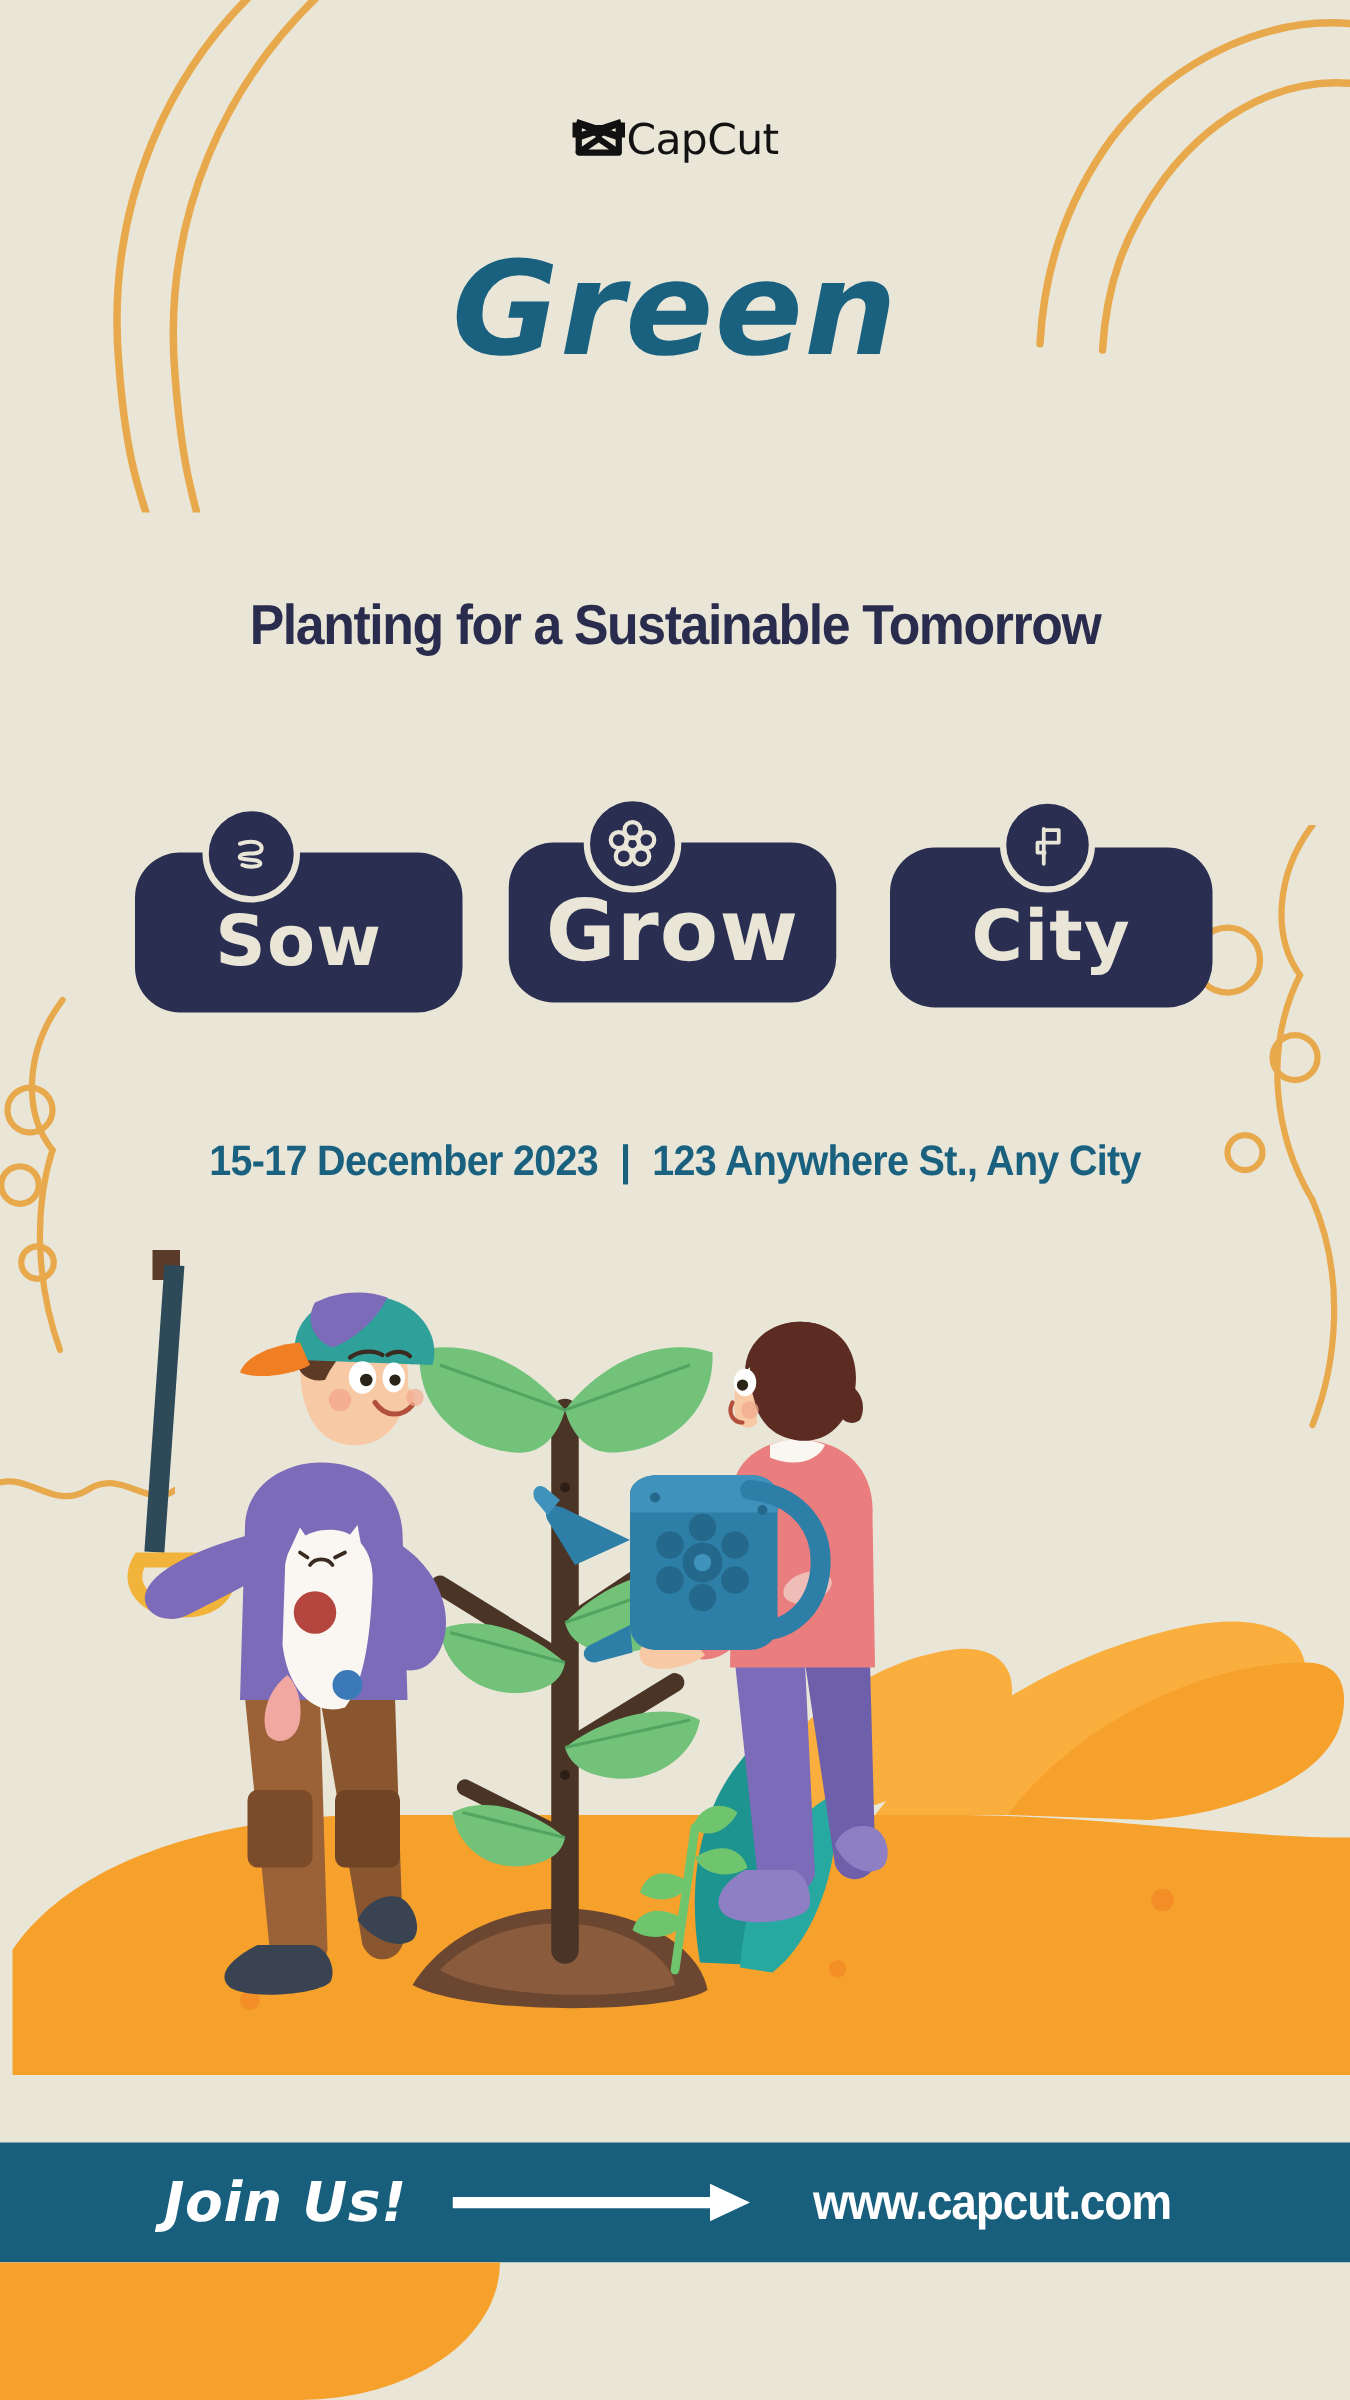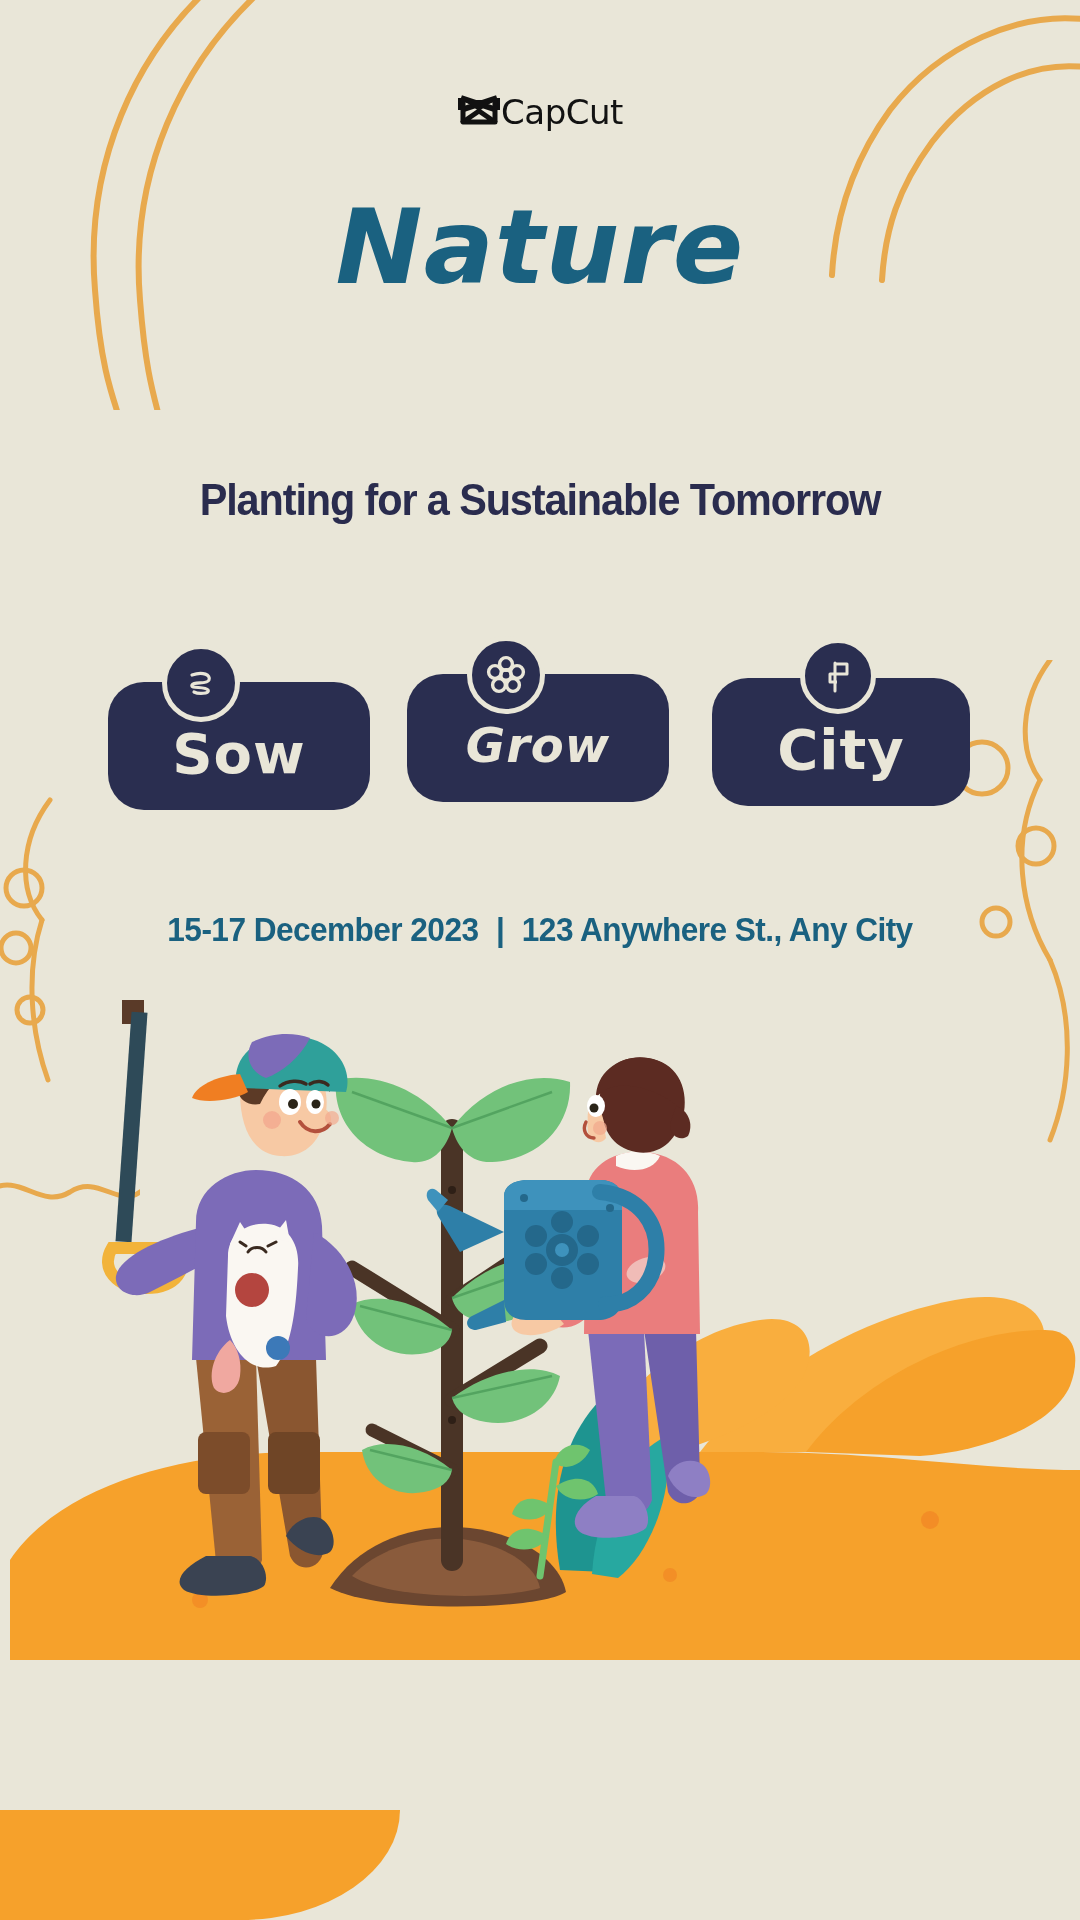"Nature" span { text: Nature -> Green }
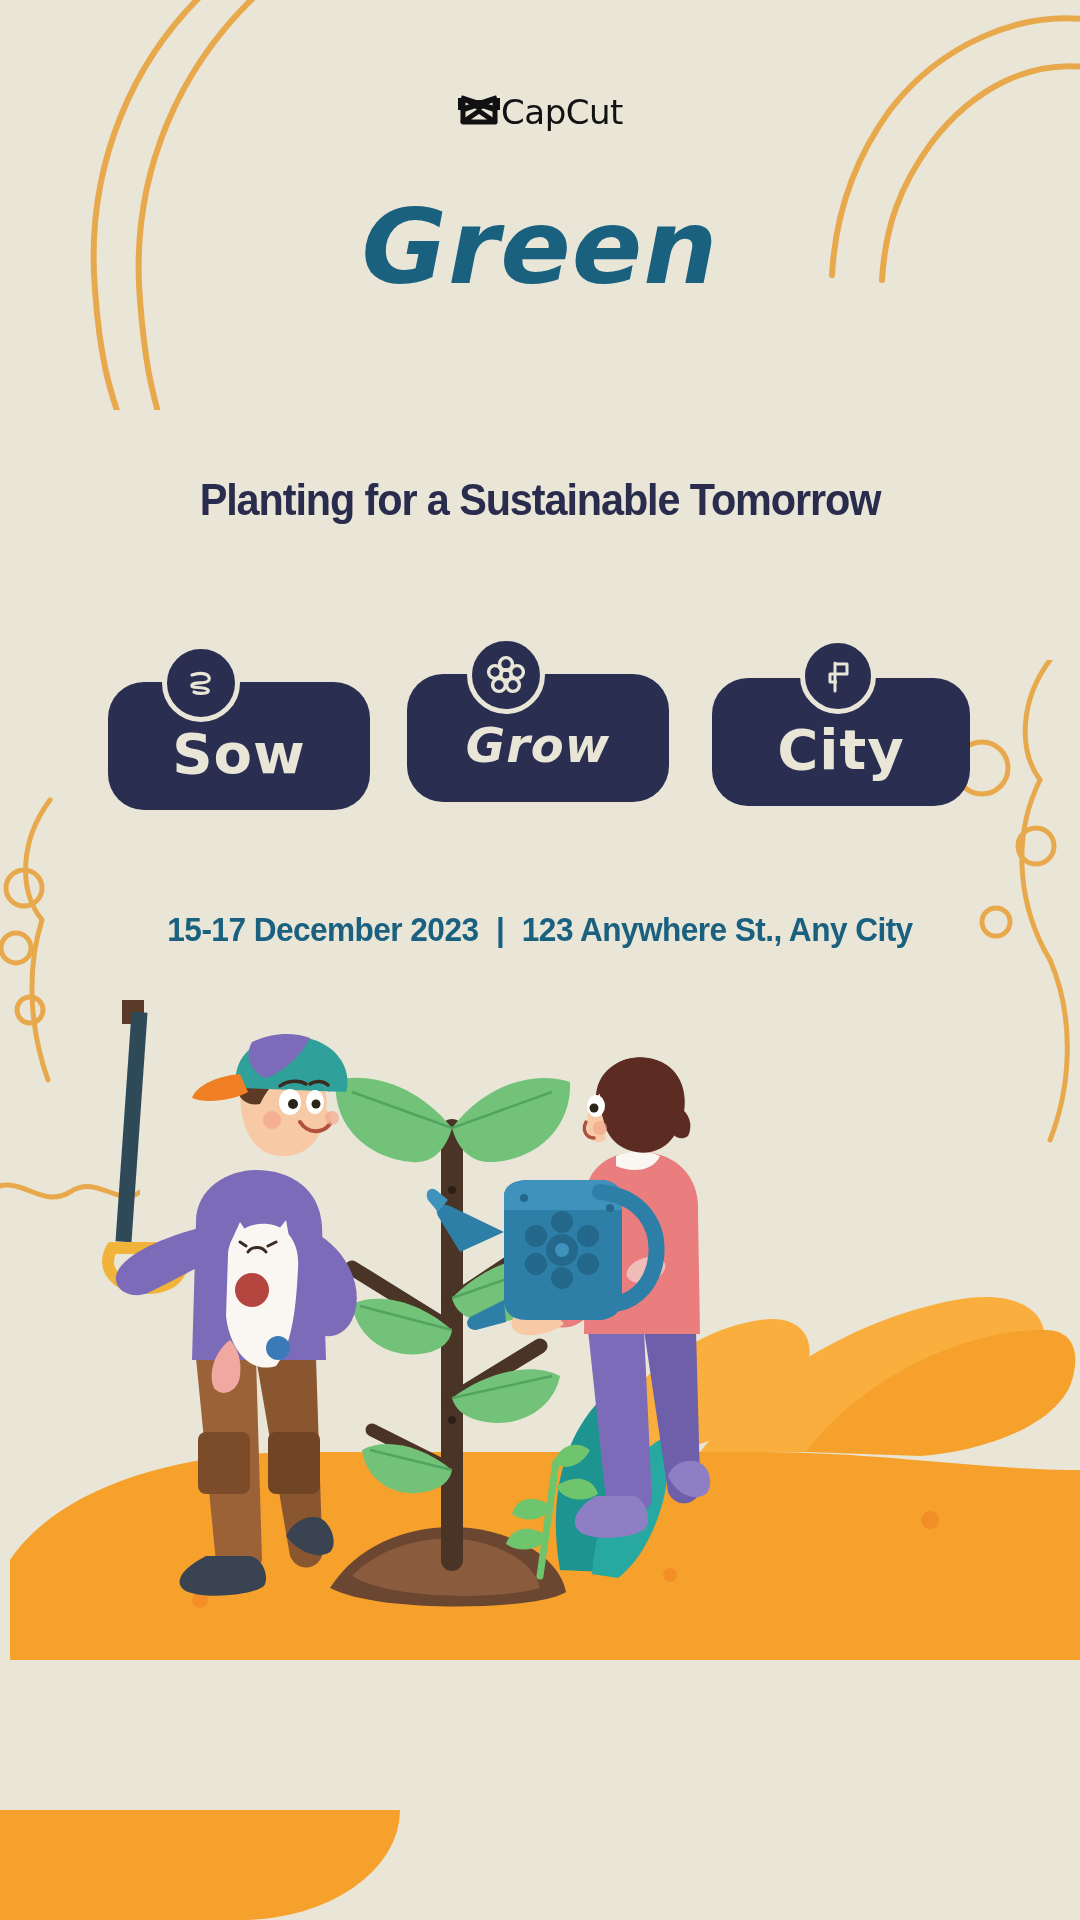"Grow" #pill-grow { font-size: 48px -> 68px; font-style: italic -> none }
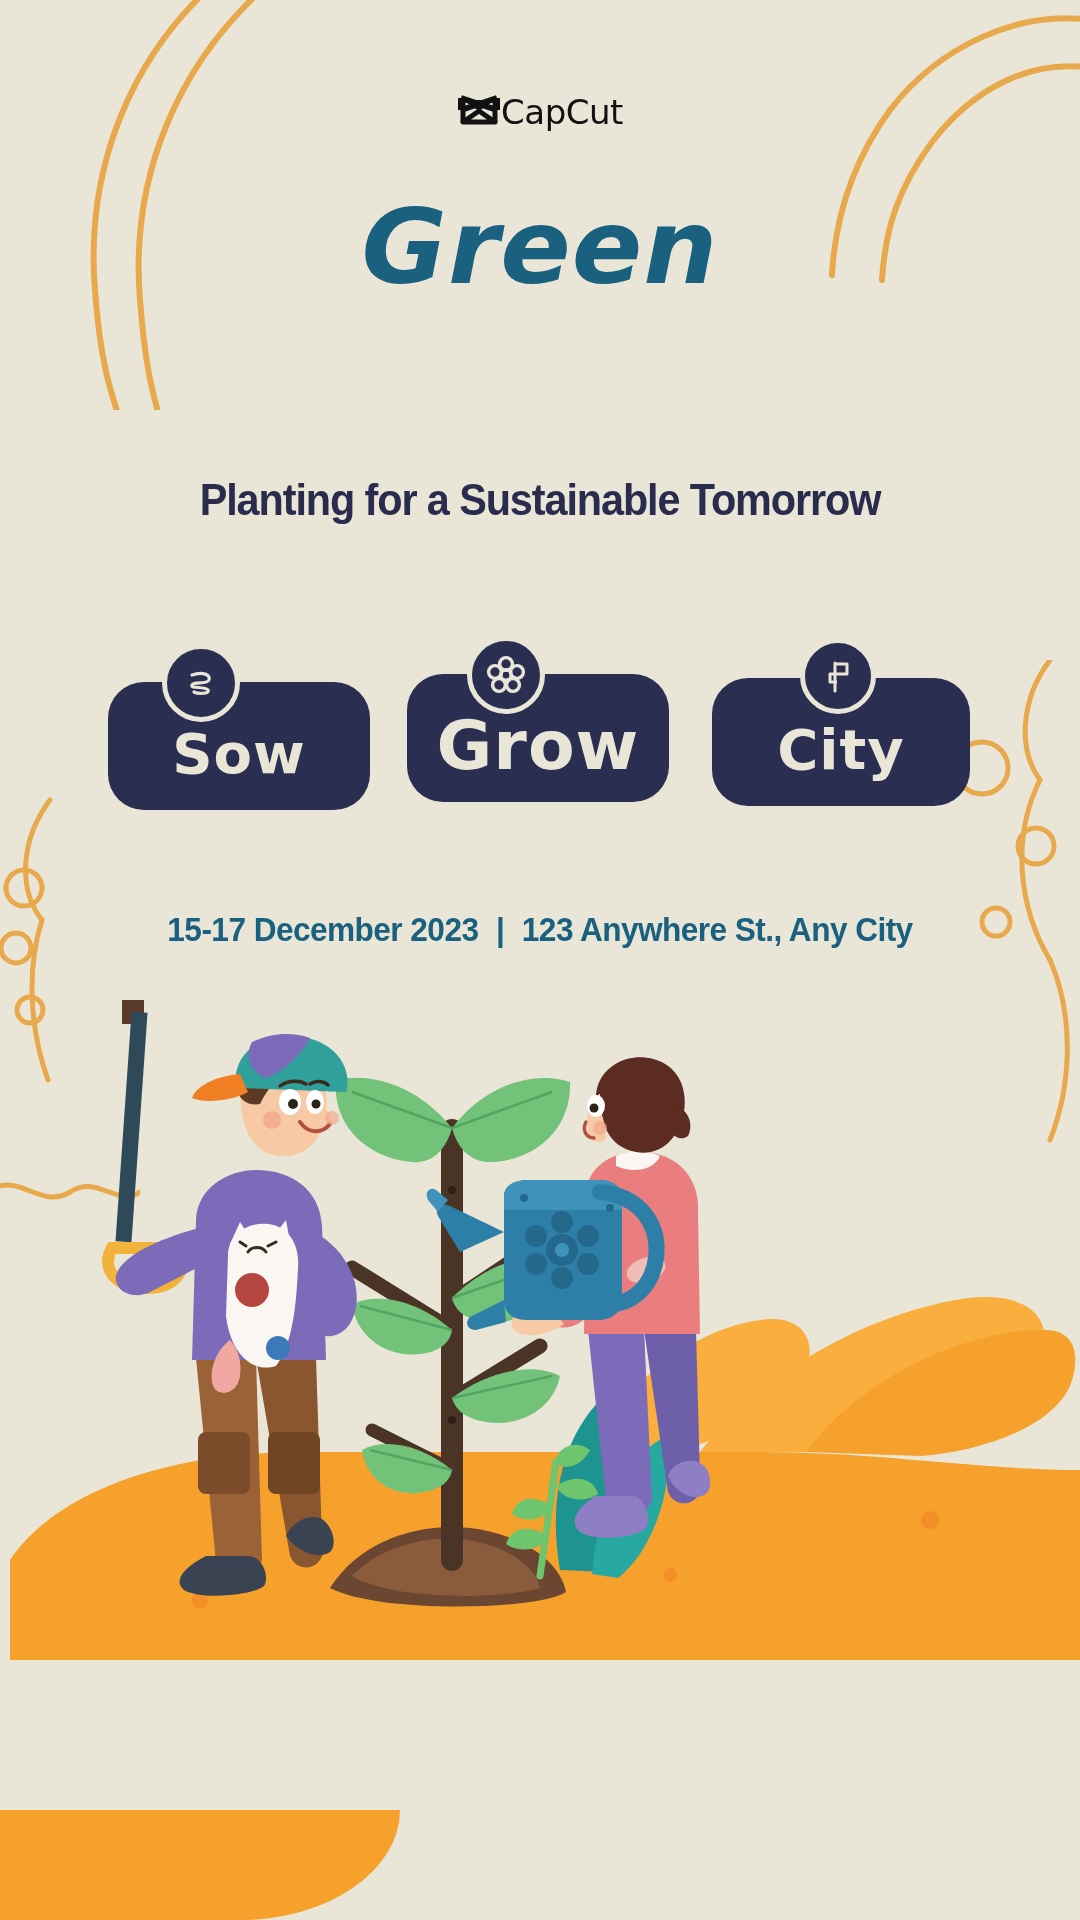"Join Us!" div { html: none -> <div> <span>Join Us!</span> <span> <svg> <path></path> <path></path> </svg> </span> <span>www.capcut.com</span> </div> }
